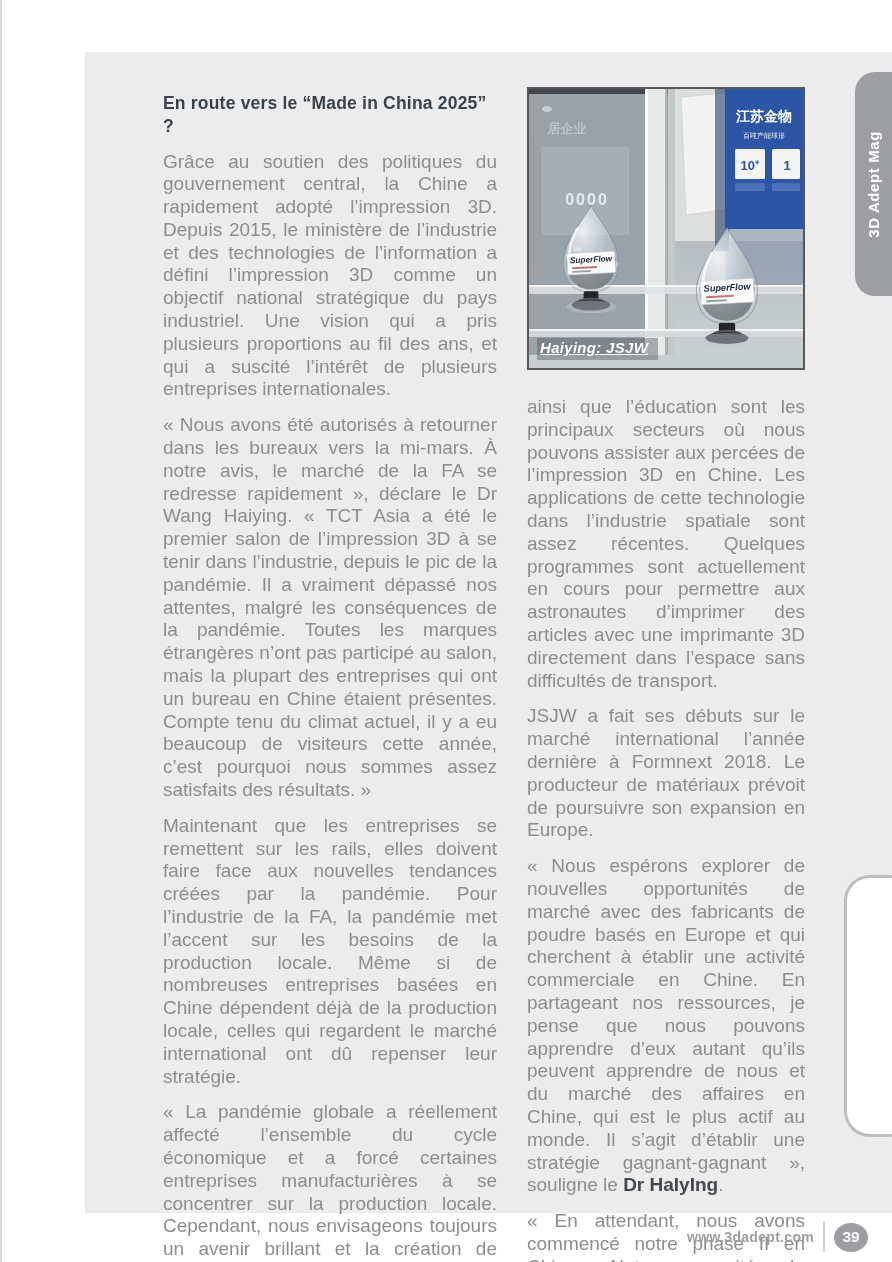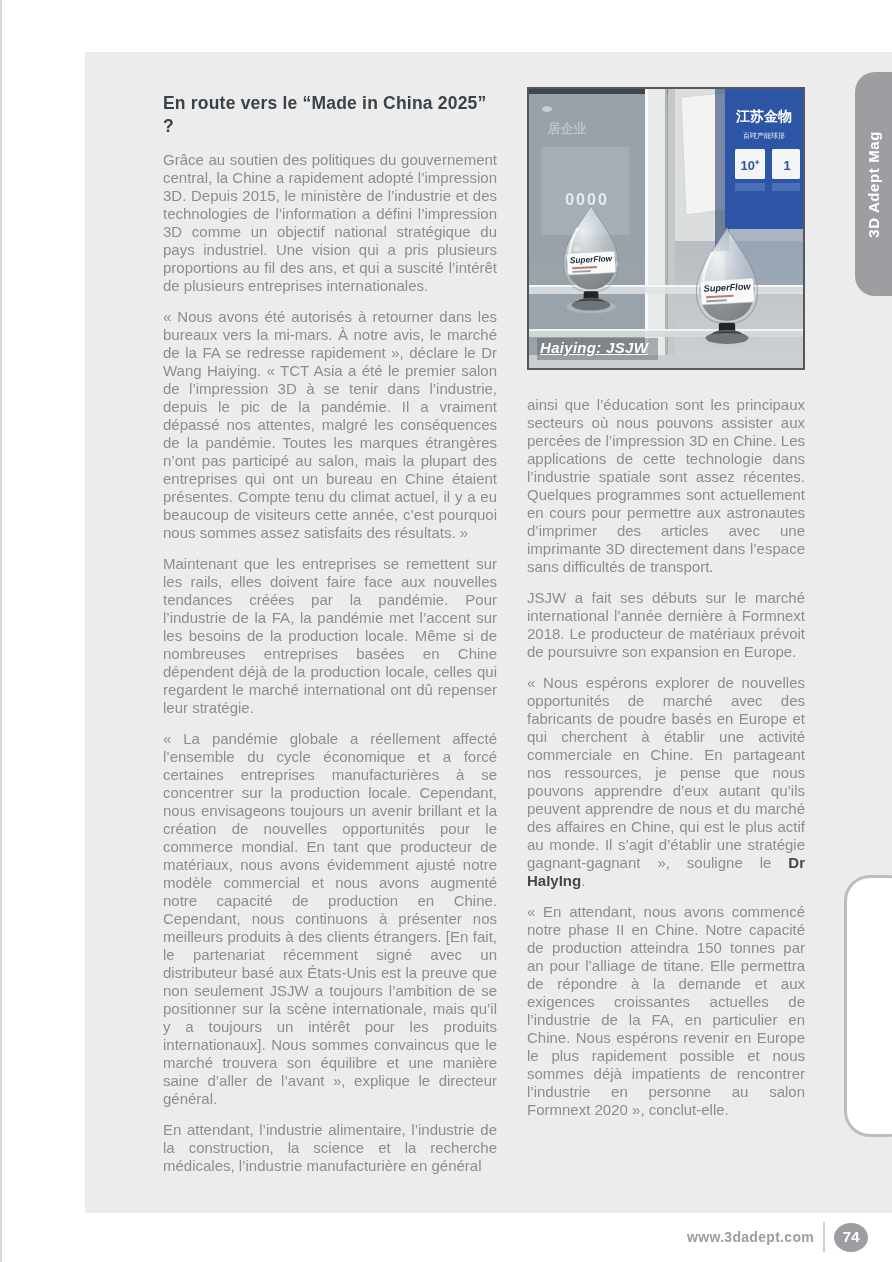"Grâce au soutien des politiques" .body-para { font-size: 15px -> 19px }
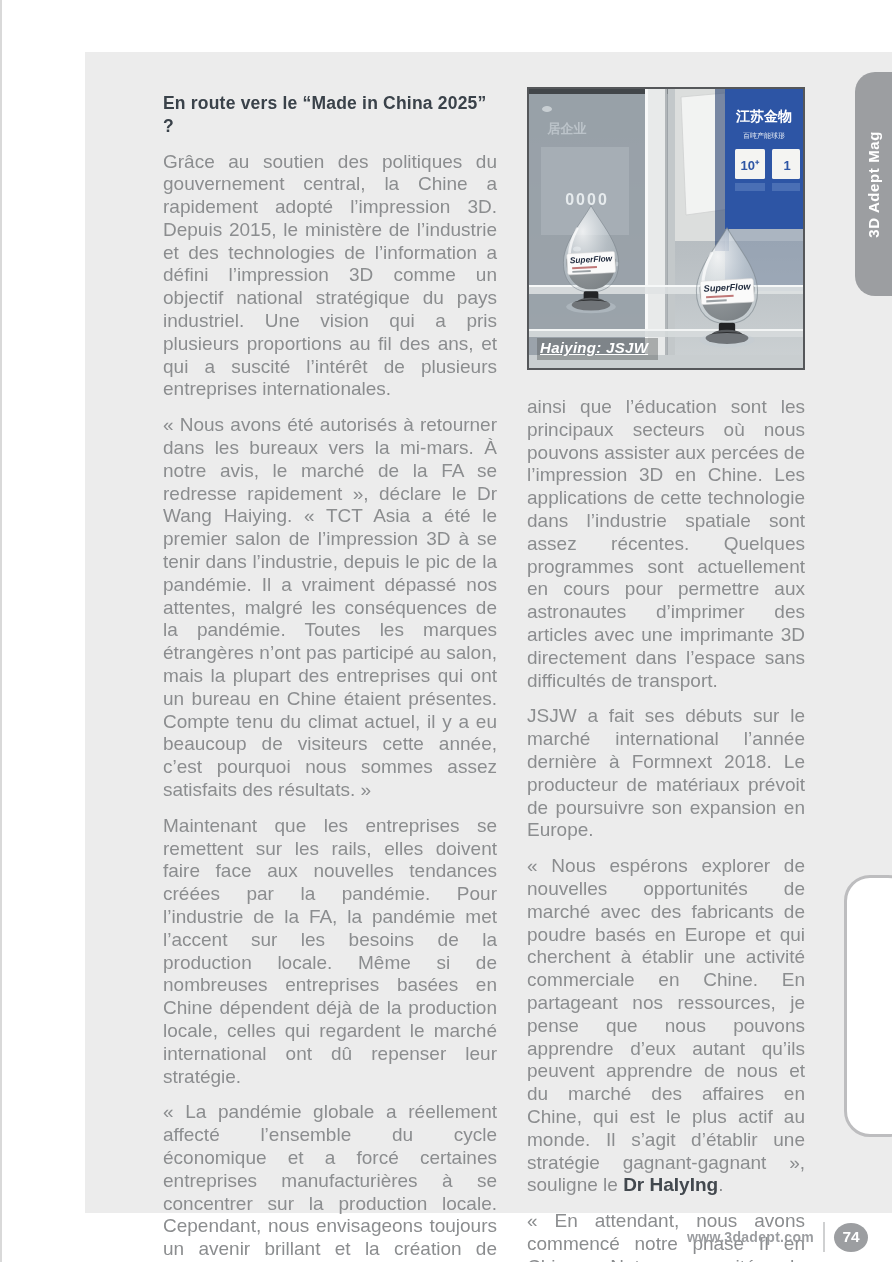"74" span.page-badge { text: 74 -> 39 }
